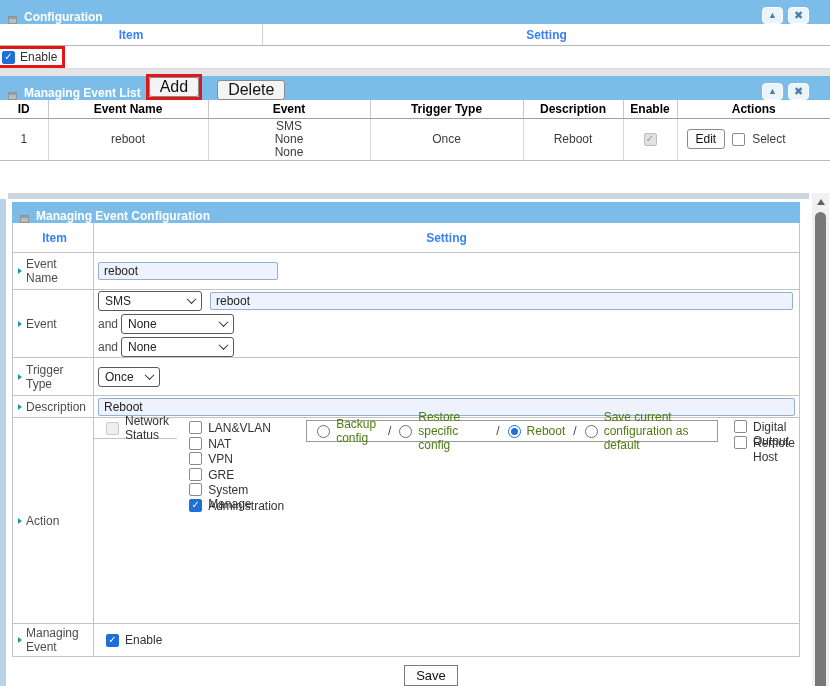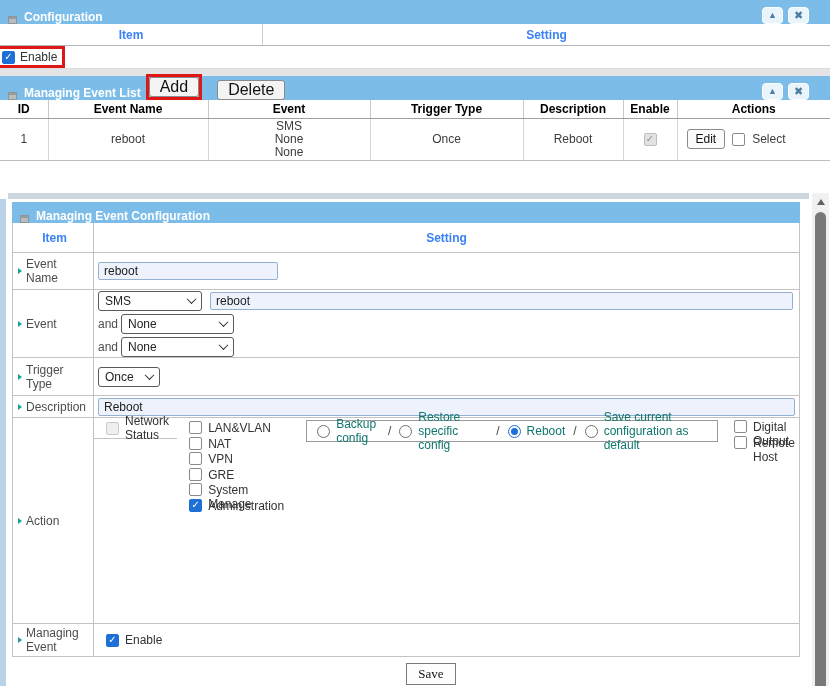"Backup config" .radiobox label { color: #0f766e -> #4d7c0f }
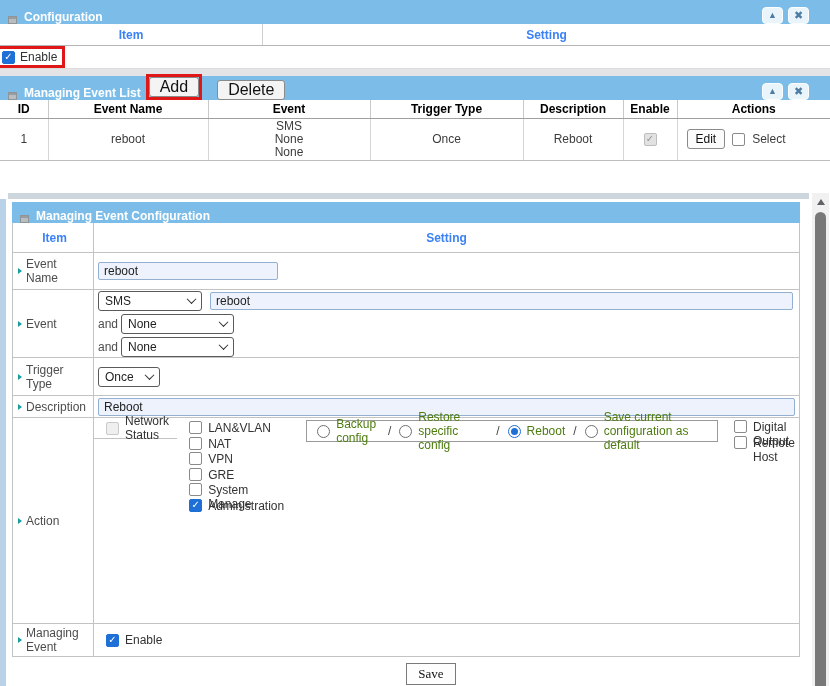"Save" .saverow { align-items: center -> flex-end; font-family: Liberation Serif, serif -> none }
